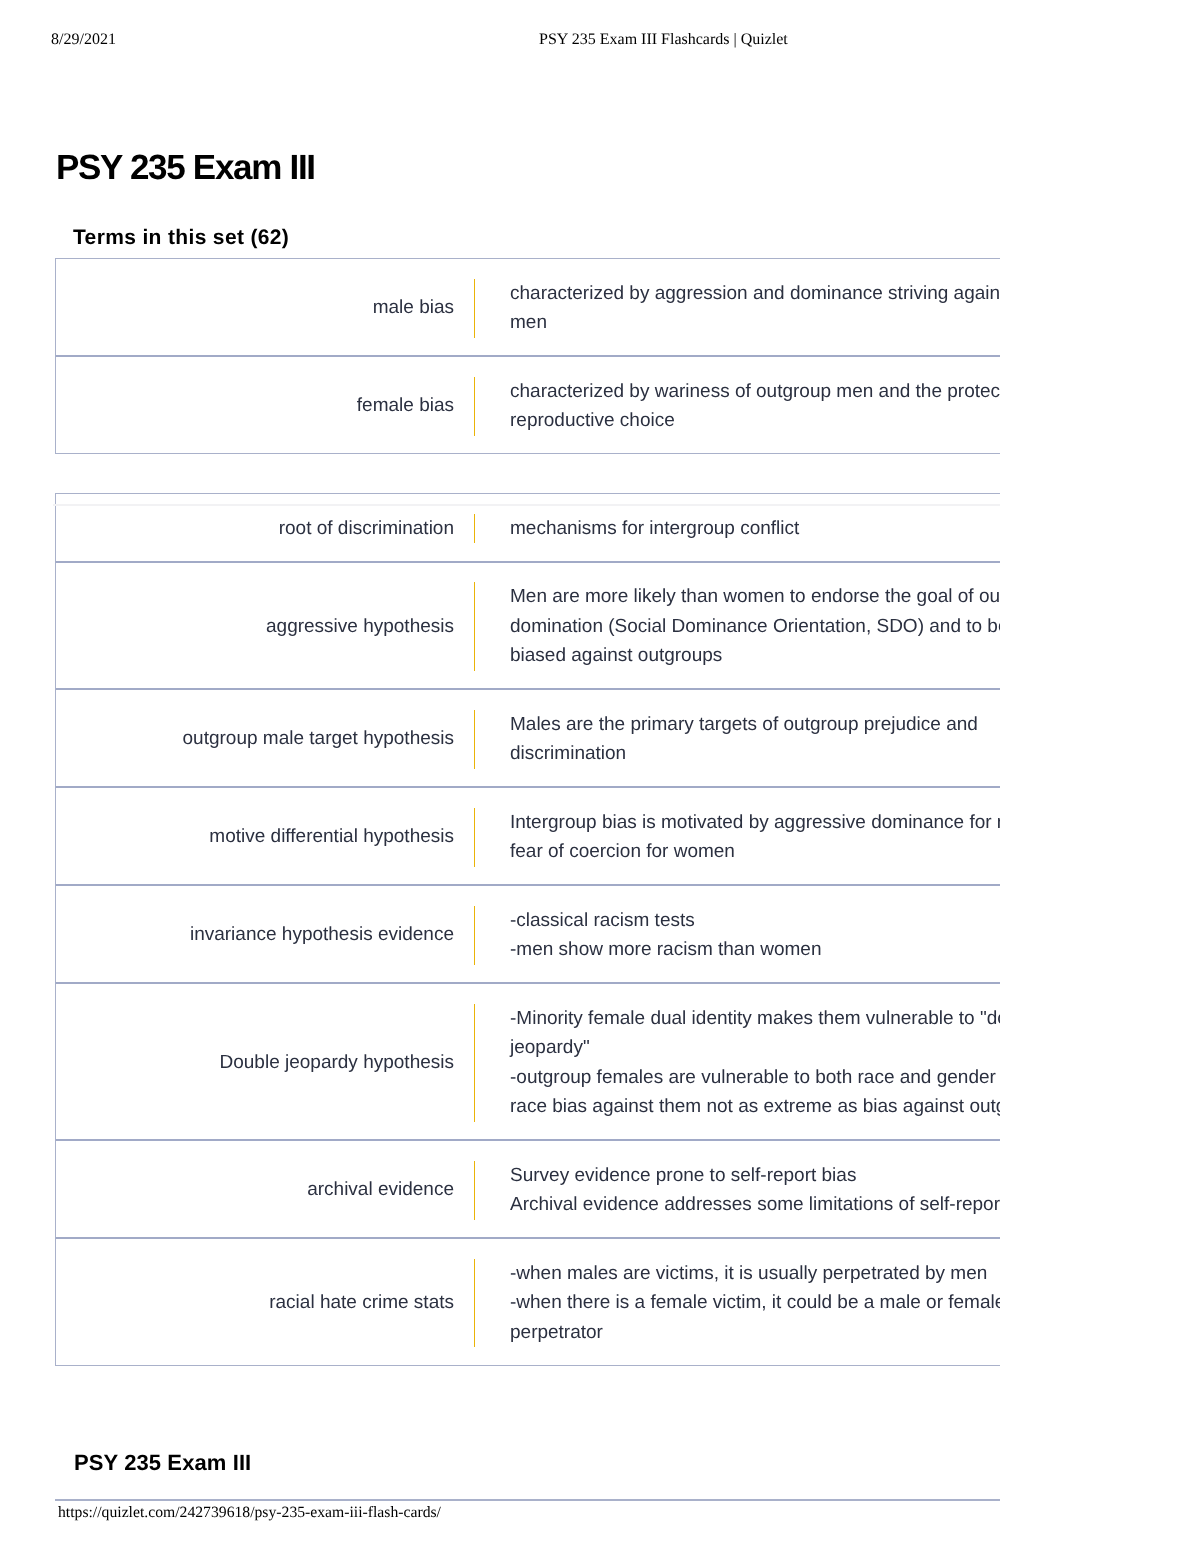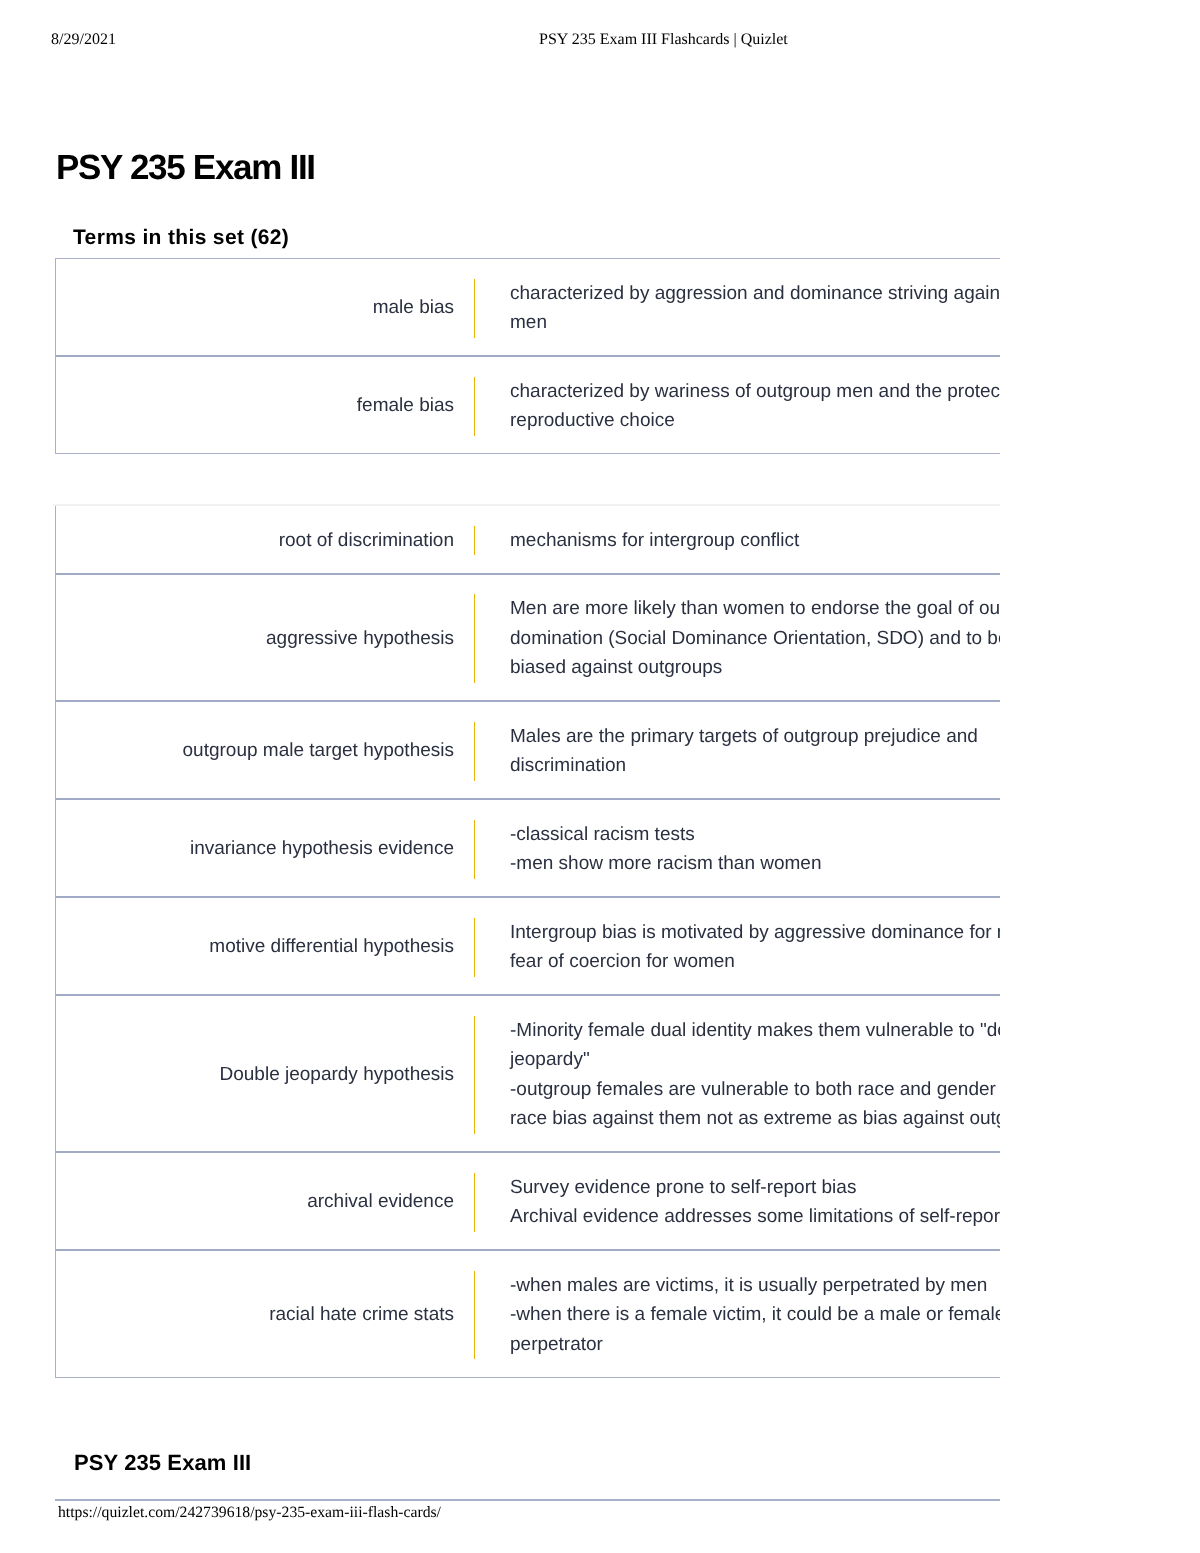"root of discrimination" table.cards-table { top: 505px -> 493px }
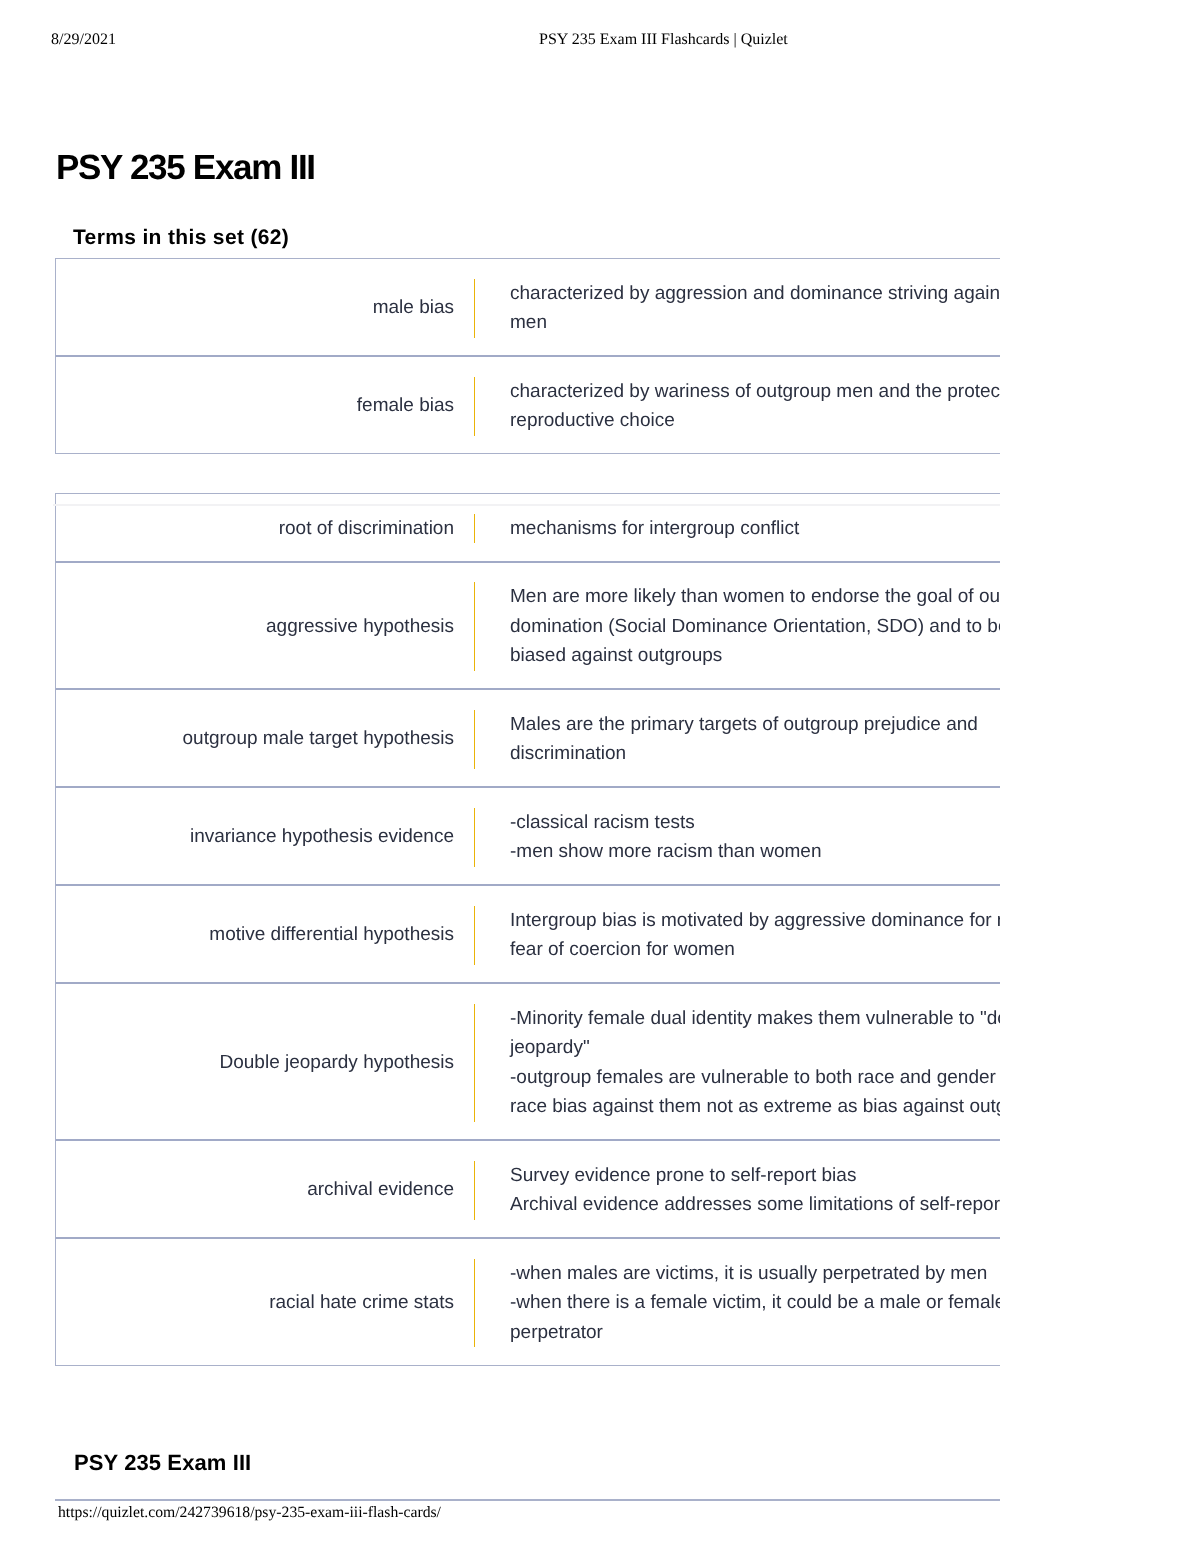"invariance hypothesis evidence" tr { order: before "motive differential hypothesis" -> after "motive differential hypothesis" }
